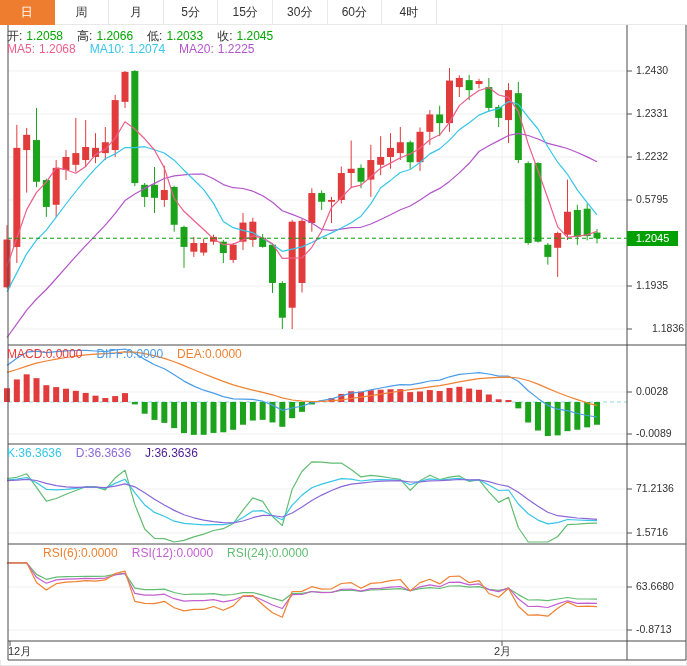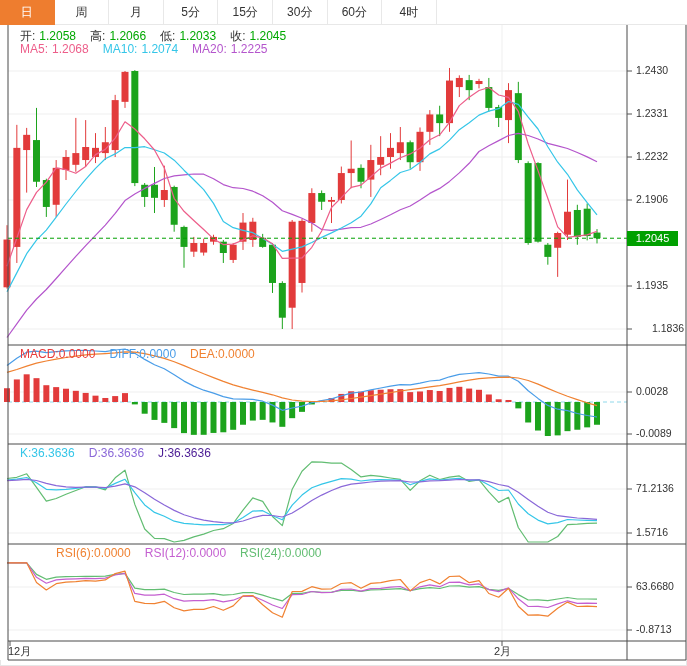"开: 1.2058 高: 1.2066 低:" .inforow { left: 20px -> 7px }
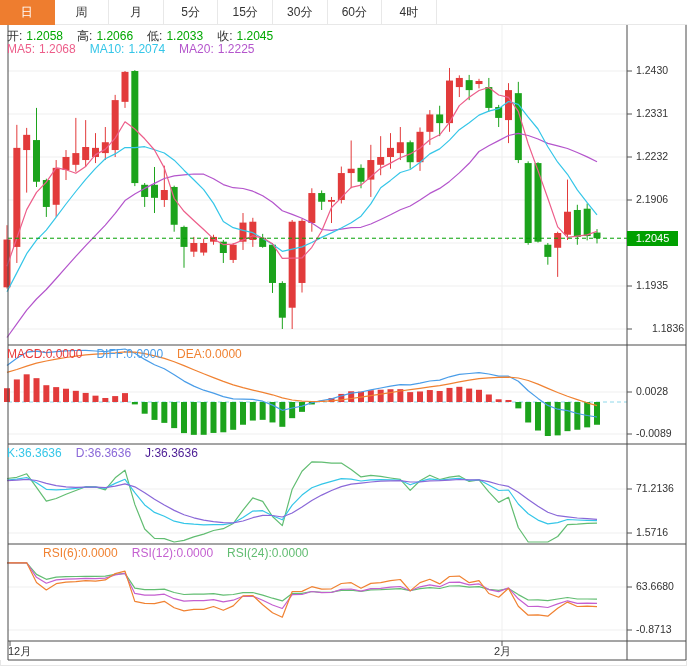"2.1906" div.axis-label { text: 2.1906 -> 0.5795 }
